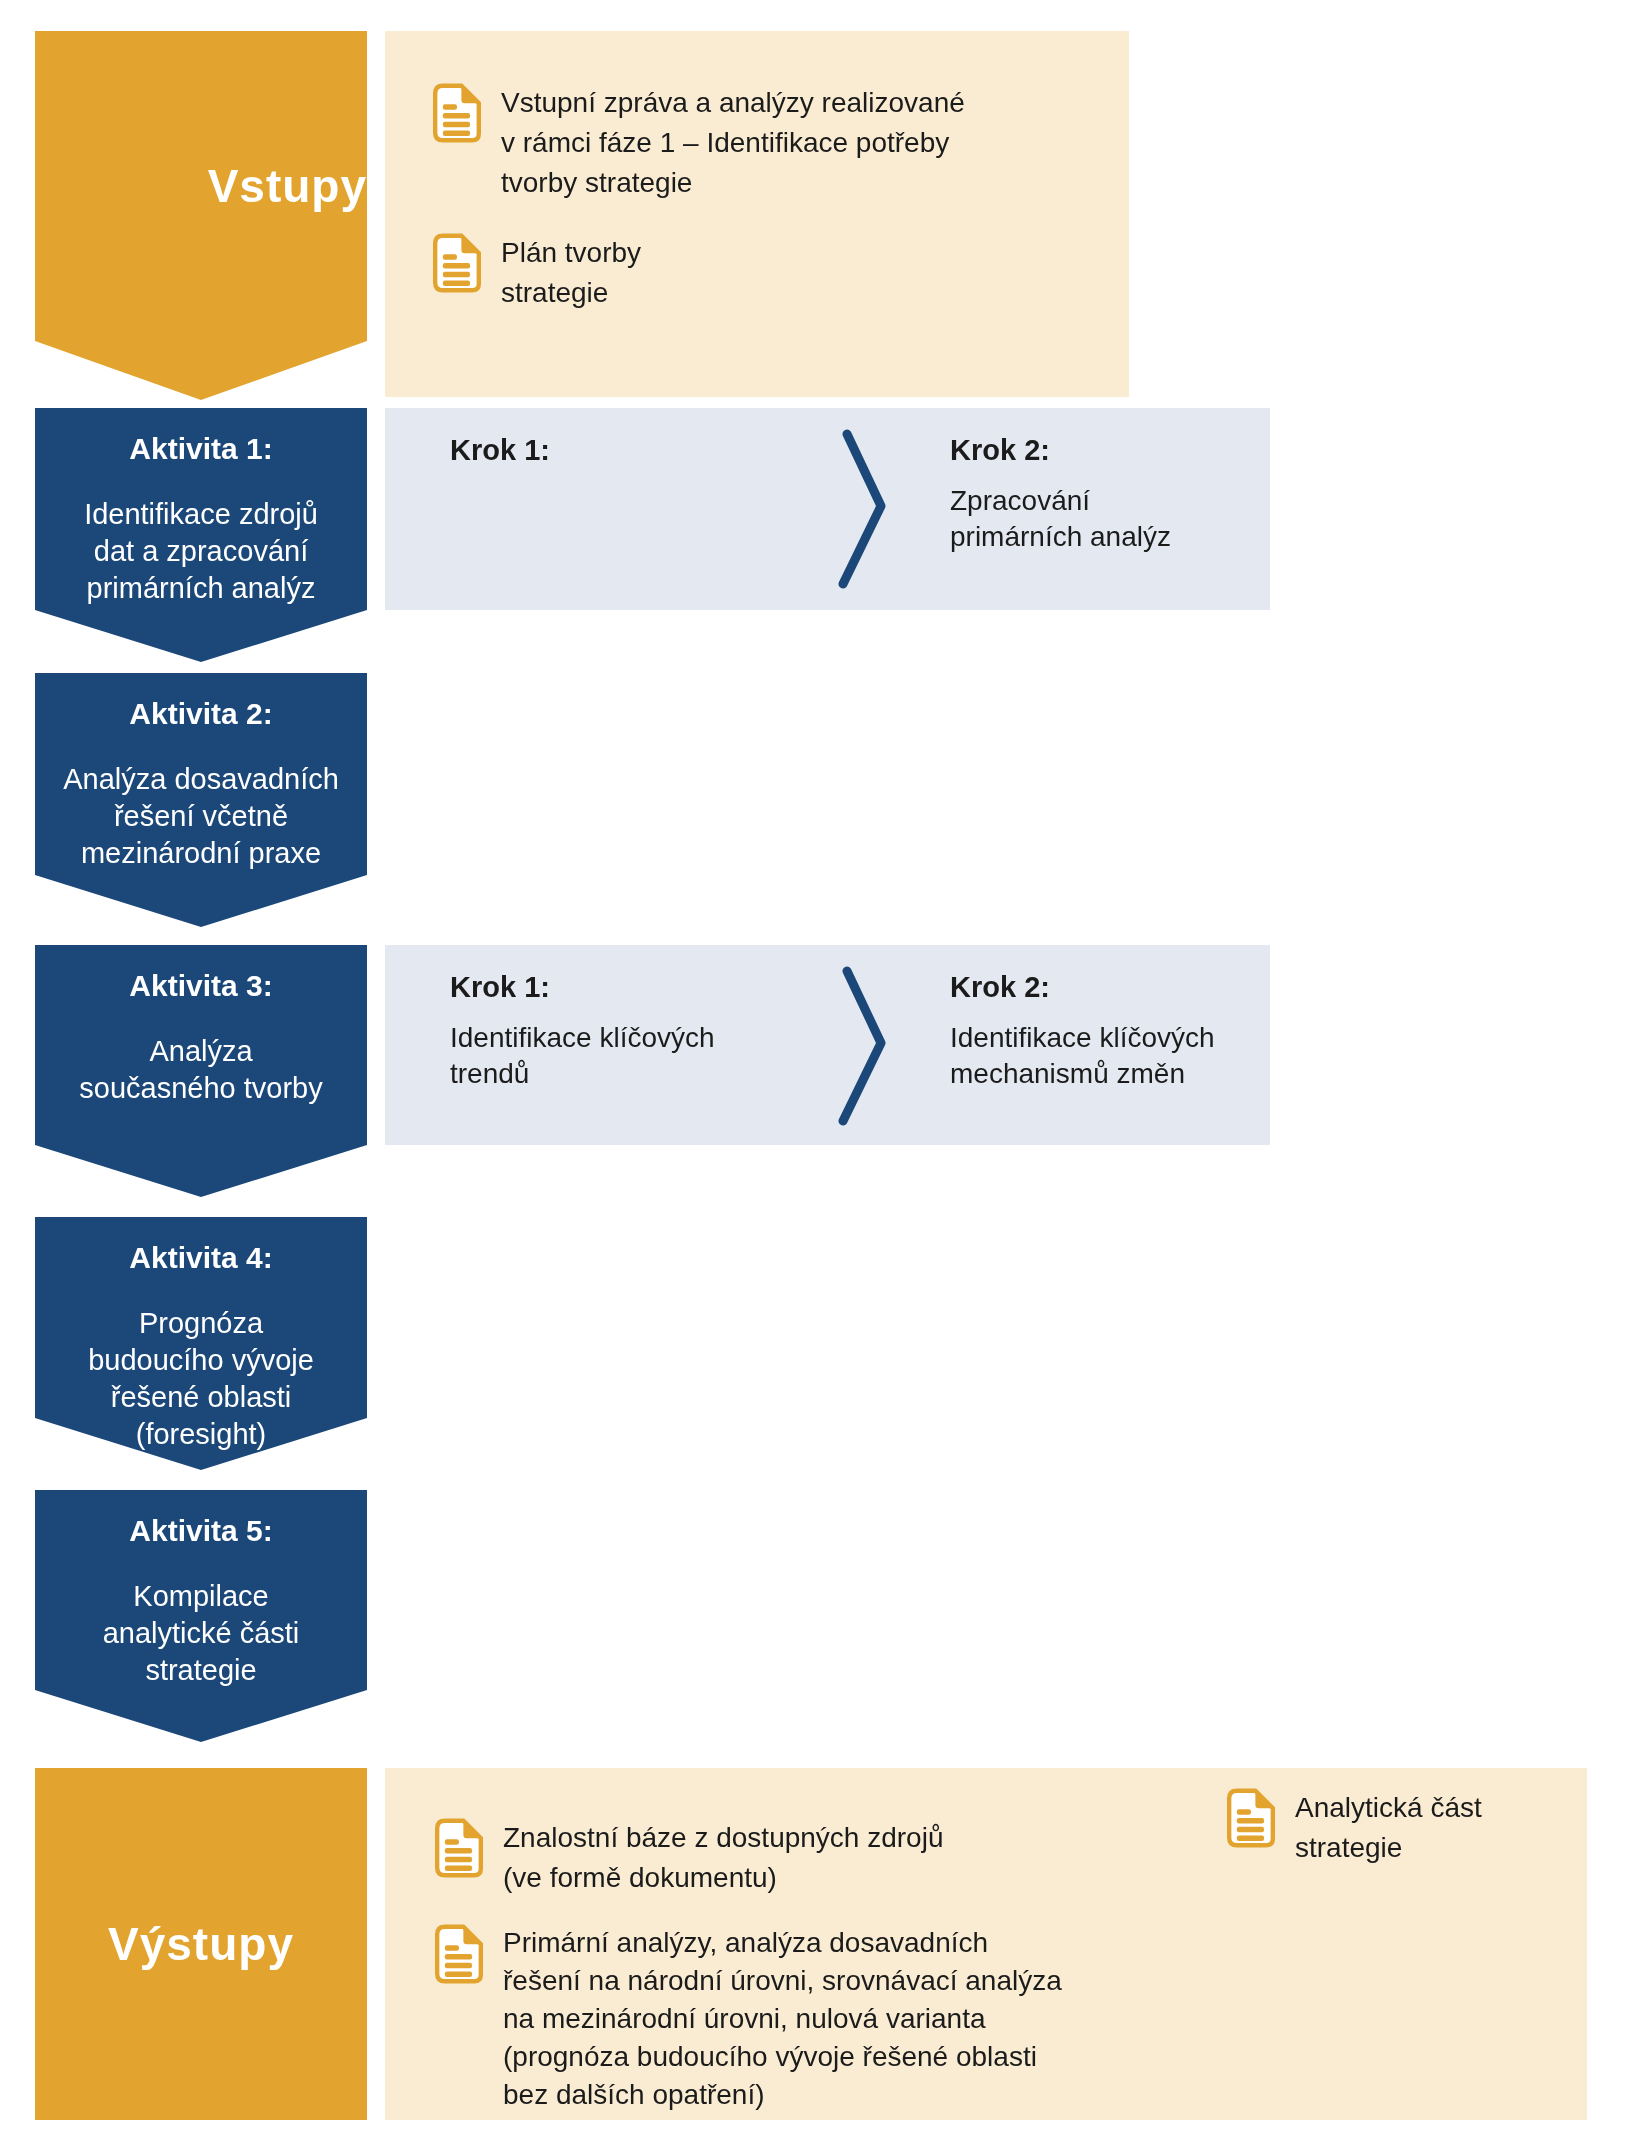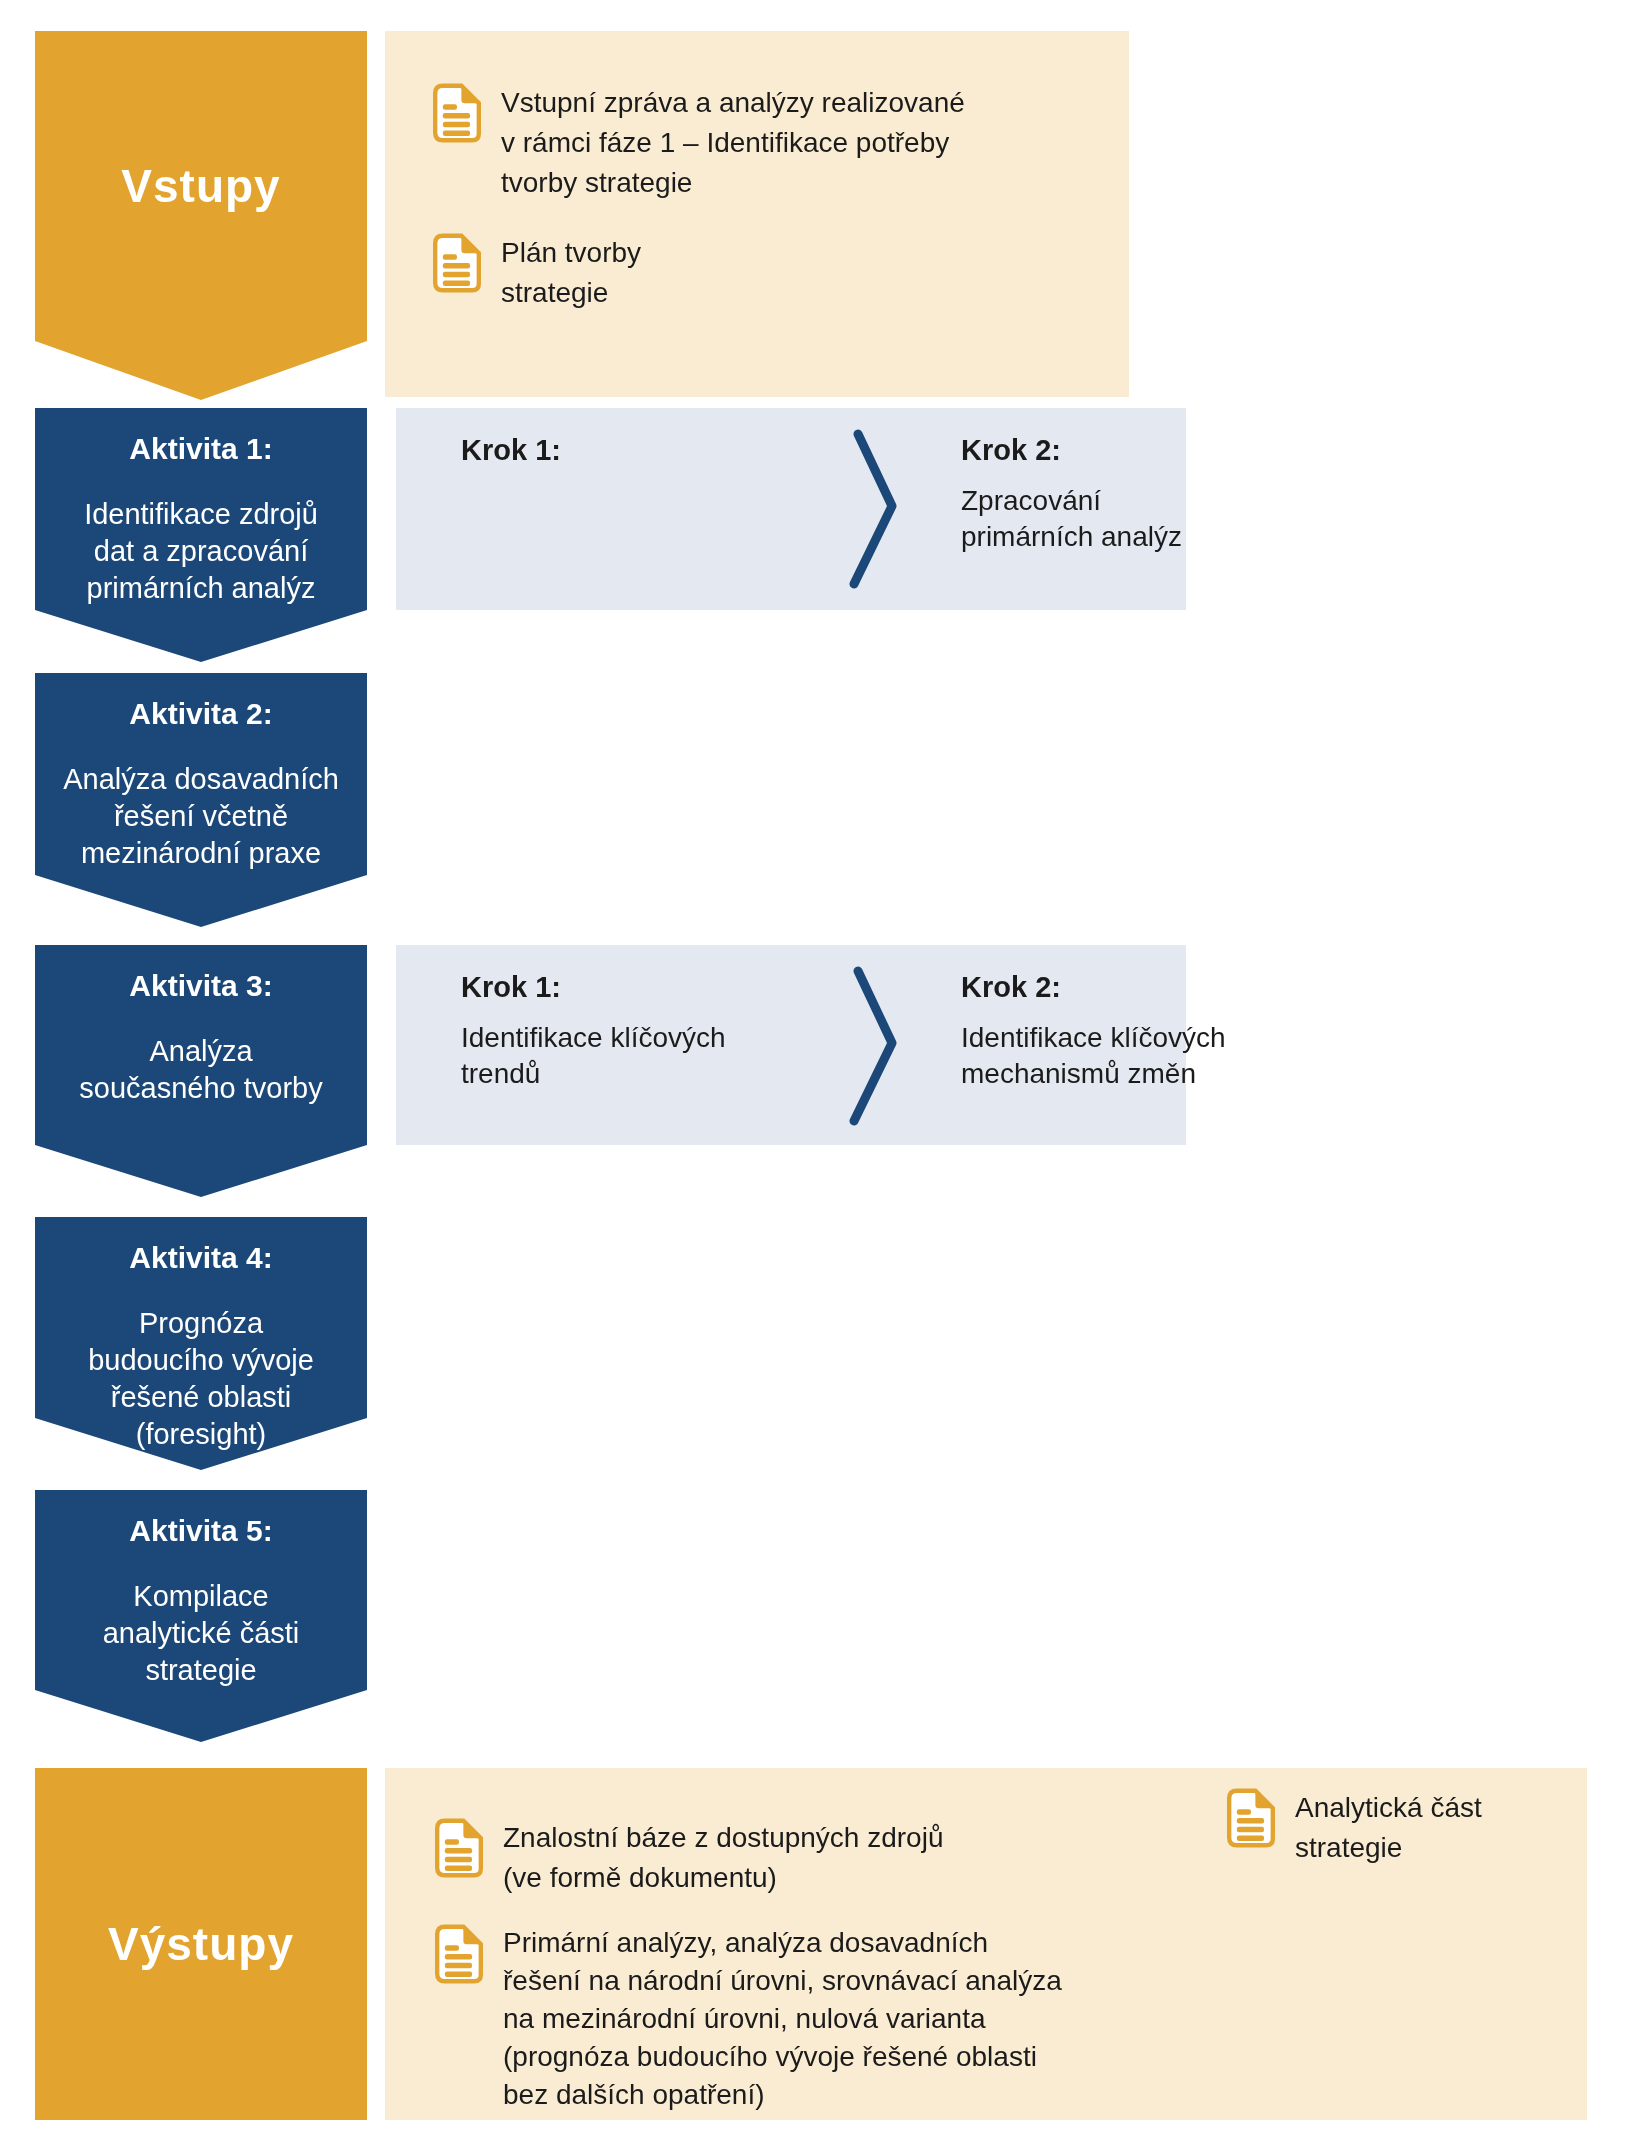"Vstupy" #vstupy { justify-content: none -> flex-end }
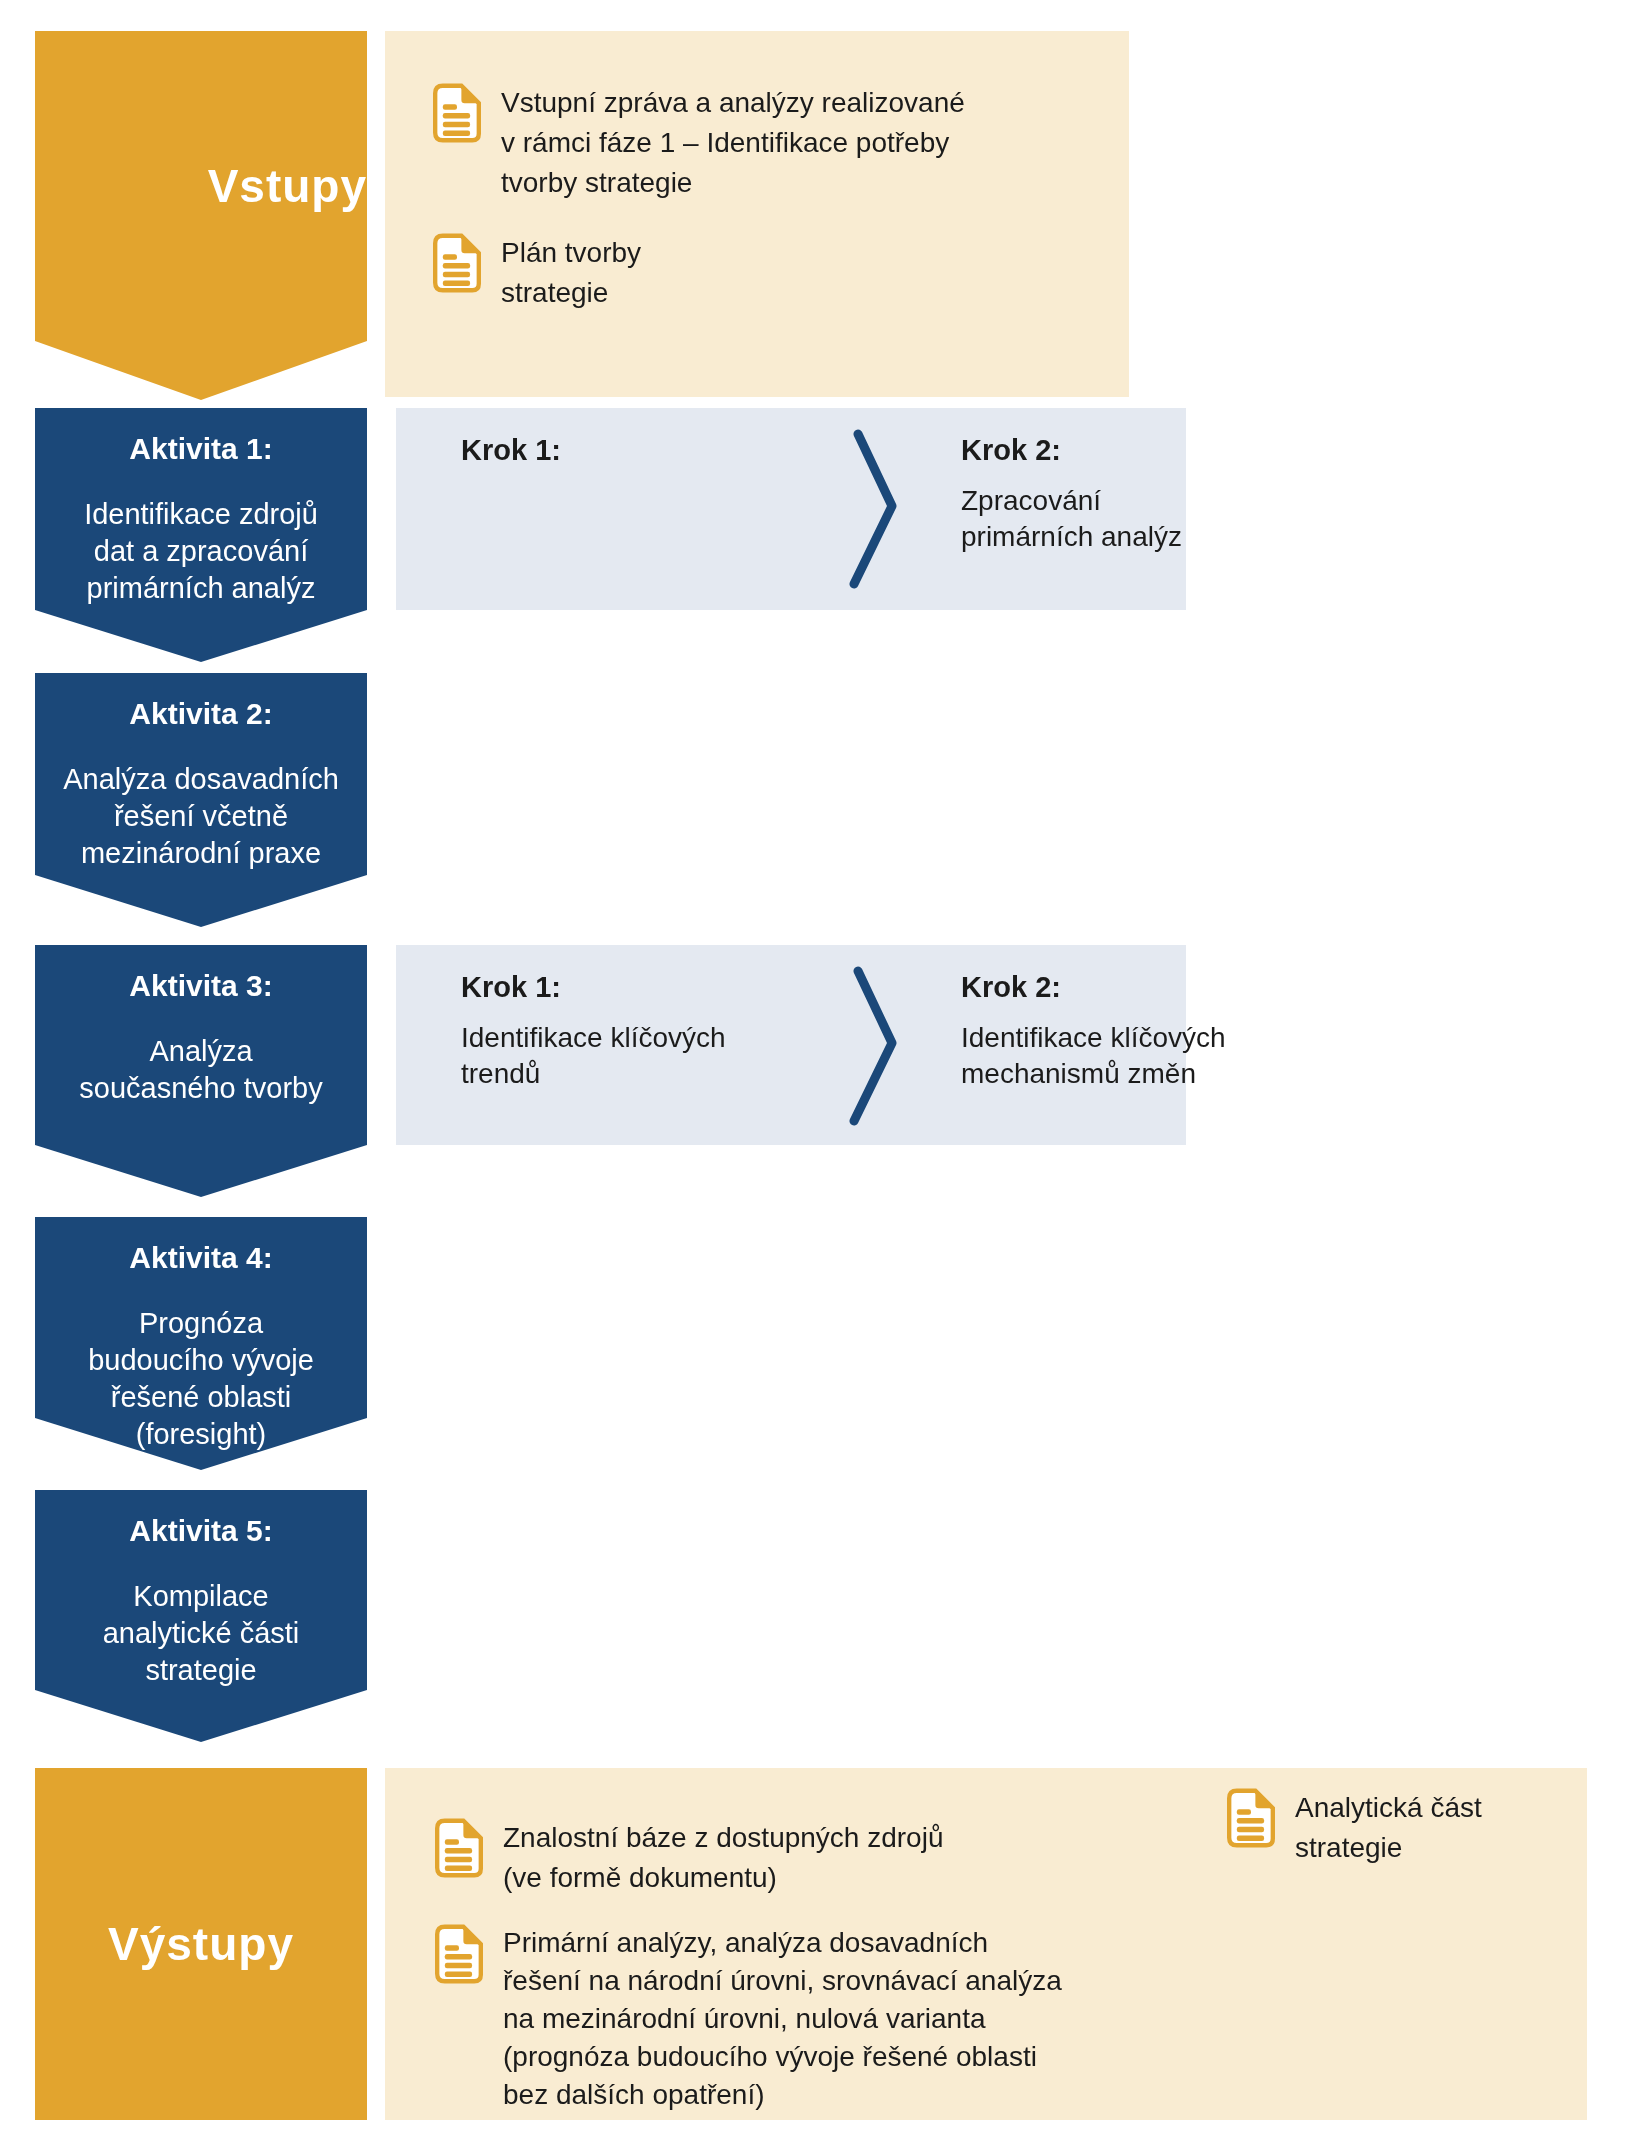"Krok 1:" .krok { left: 396px -> 385px; width: 790px -> 885px }
